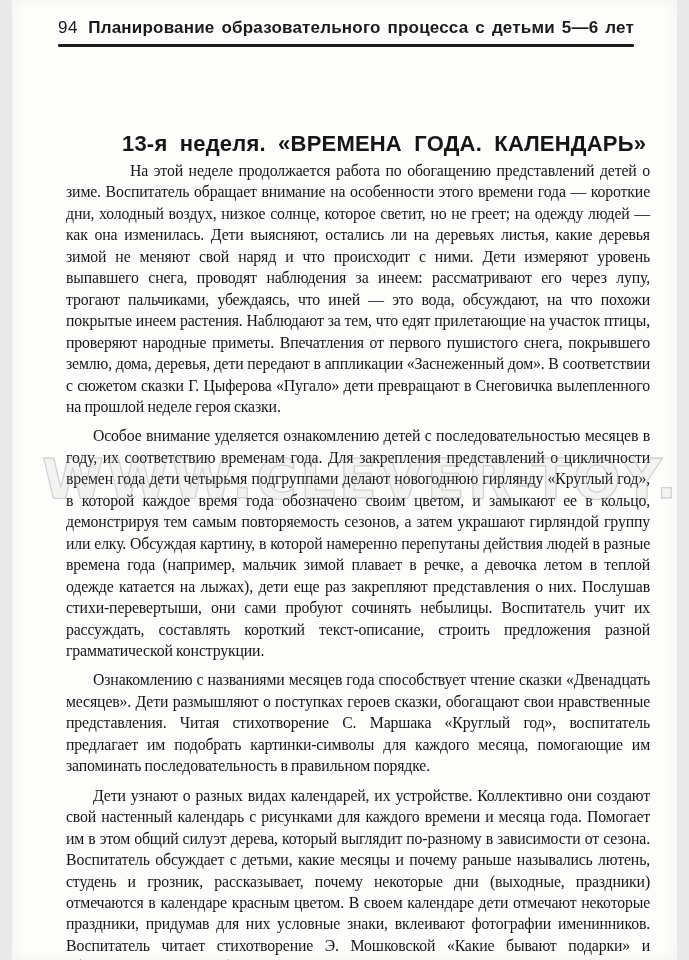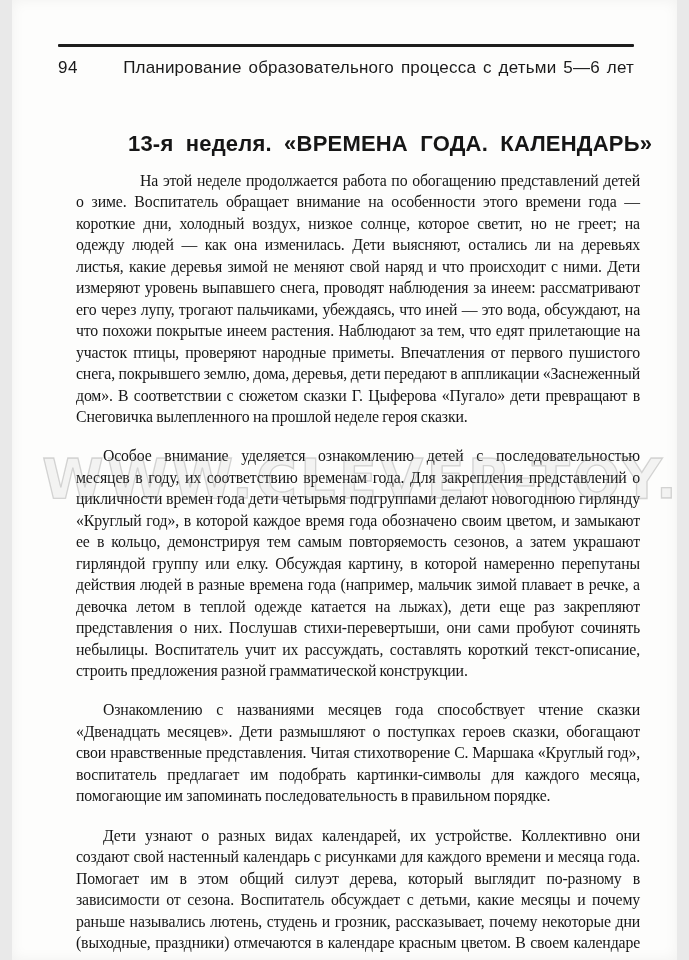"Планирование образовательного процесса с" .running-title { font-weight: 400 -> 700; margin-top: 40px -> none }
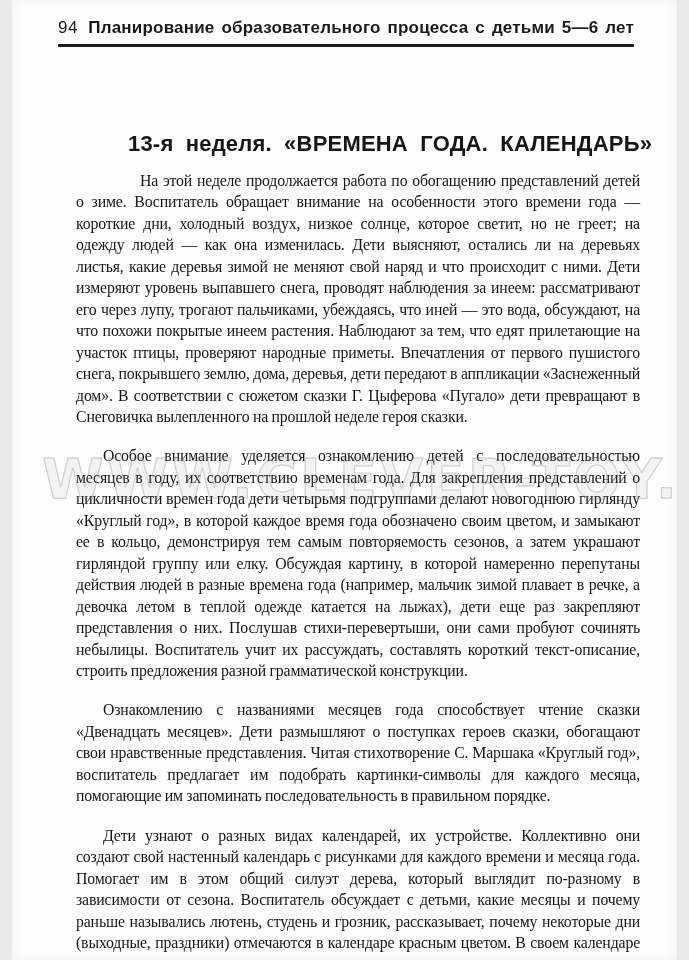"13-я неделя. «ВРЕМЕНА ГОДА. КАЛЕНДАРЬ»" .week-title { left: 116px -> 110px }
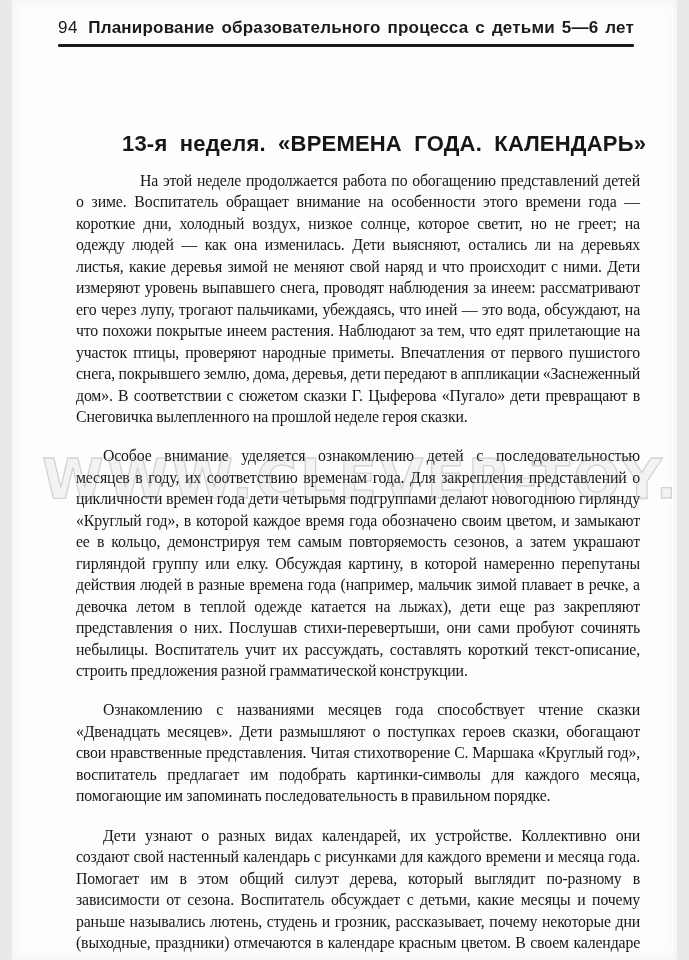"На этой неделе продолжается работа" .body-text p { margin: 18px -> 8px }
